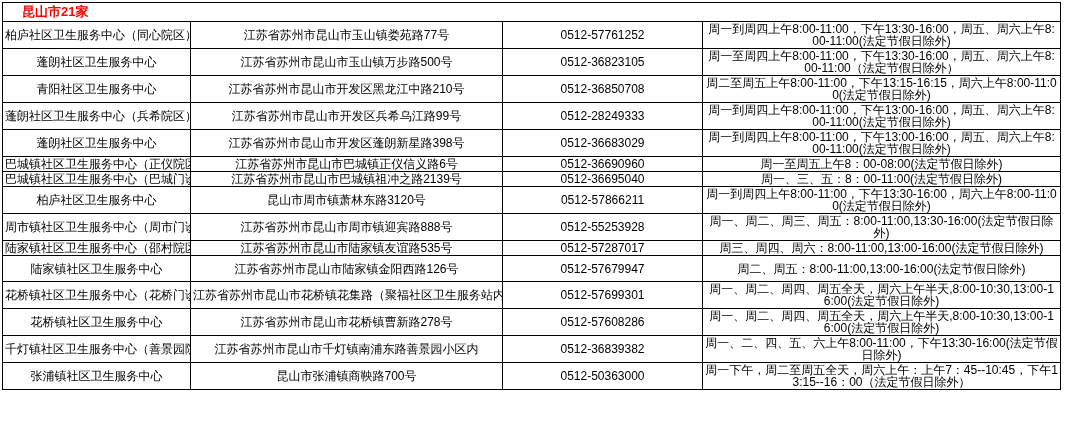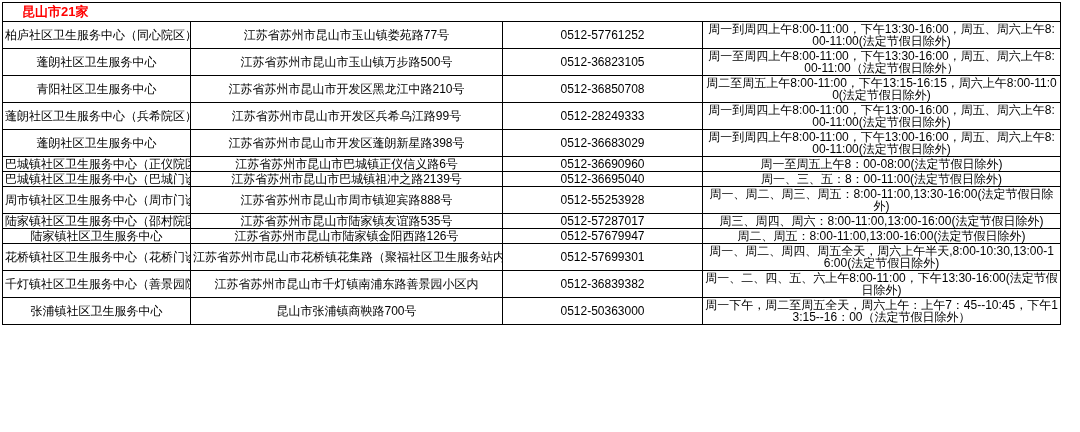"柏庐社区卫生服务中心" tr { html: none -> <tr> <td>柏庐社区卫生服务中心</td> <td>昆山市周市镇萧林东路3120号</td> <td>0512-57866211</td> <td>周一到周四上午8:00-11:00，下午13:30-16:00，周六上午8:00-11:00(法定节假日除外)</td> </tr> }
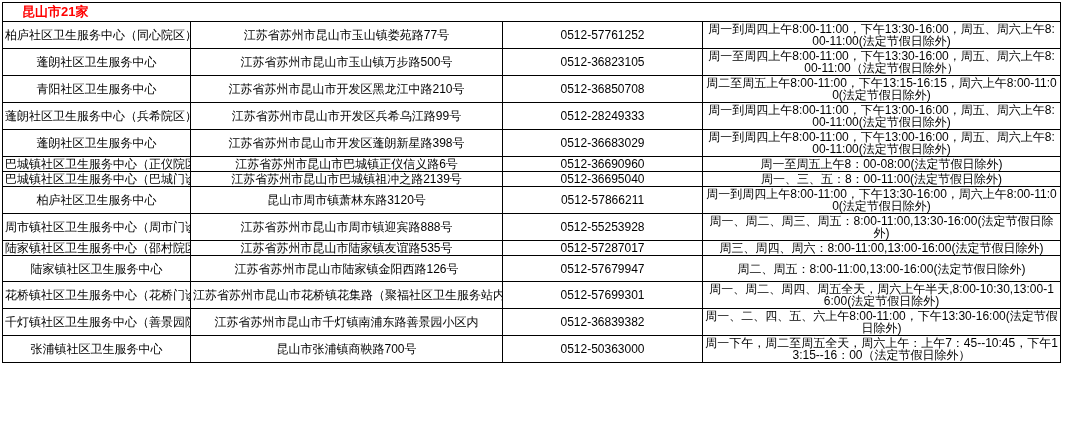"花桥镇社区卫生服务中心" tr { html: none -> <tr> <td>花桥镇社区卫生服务中心</td> <td>江苏省苏州市昆山市花桥镇曹新路278号</td> <td>0512-57608286</td> <td>周一、周二、周四、周五全天，周六上午半天,8:00-10:30,13:00-16:00(法定节假日除外)</td> </tr> }
